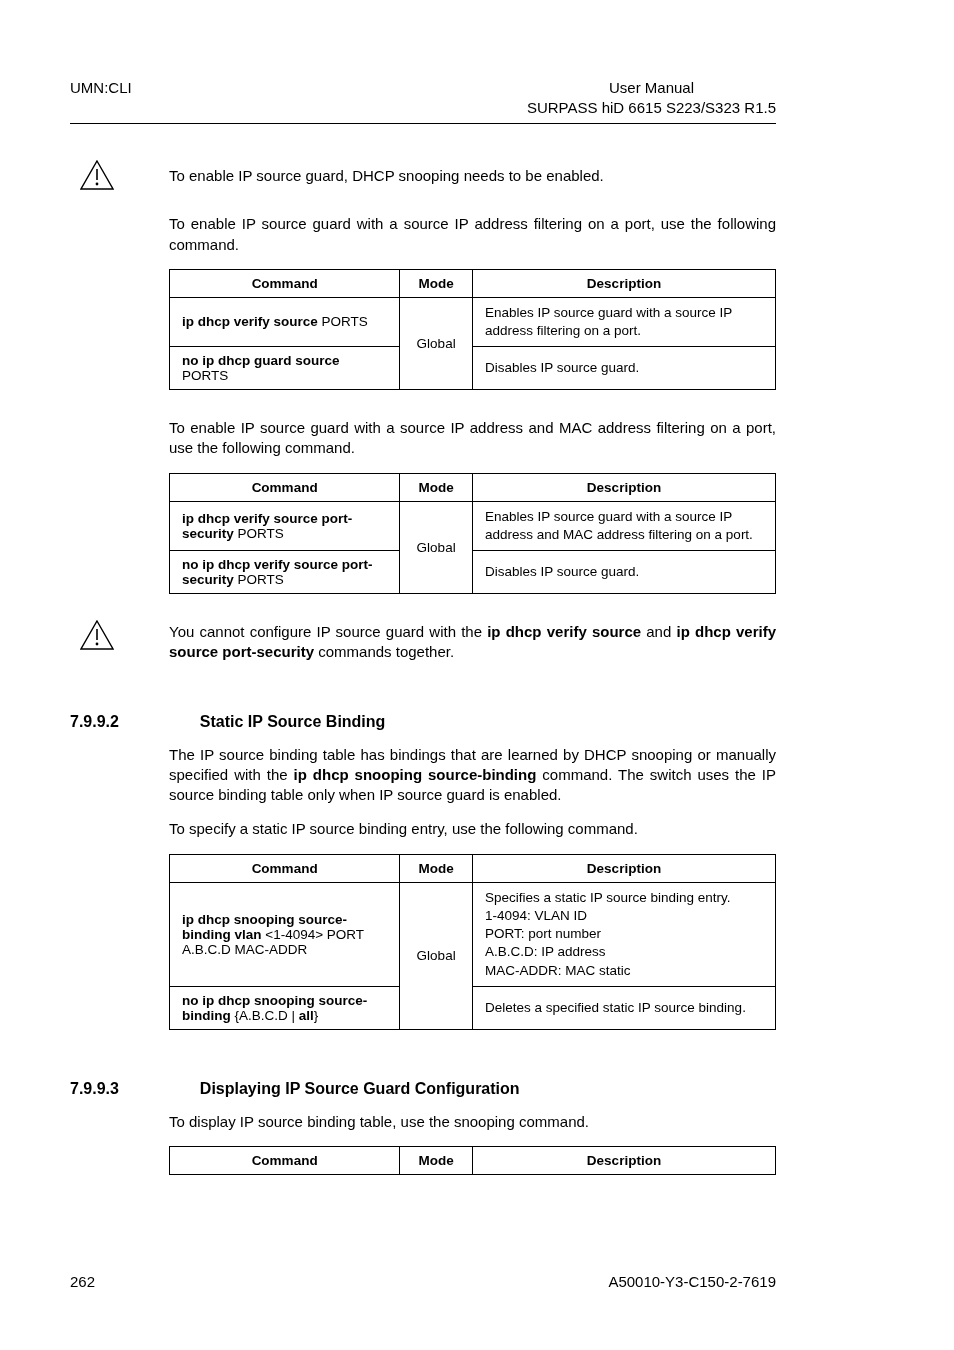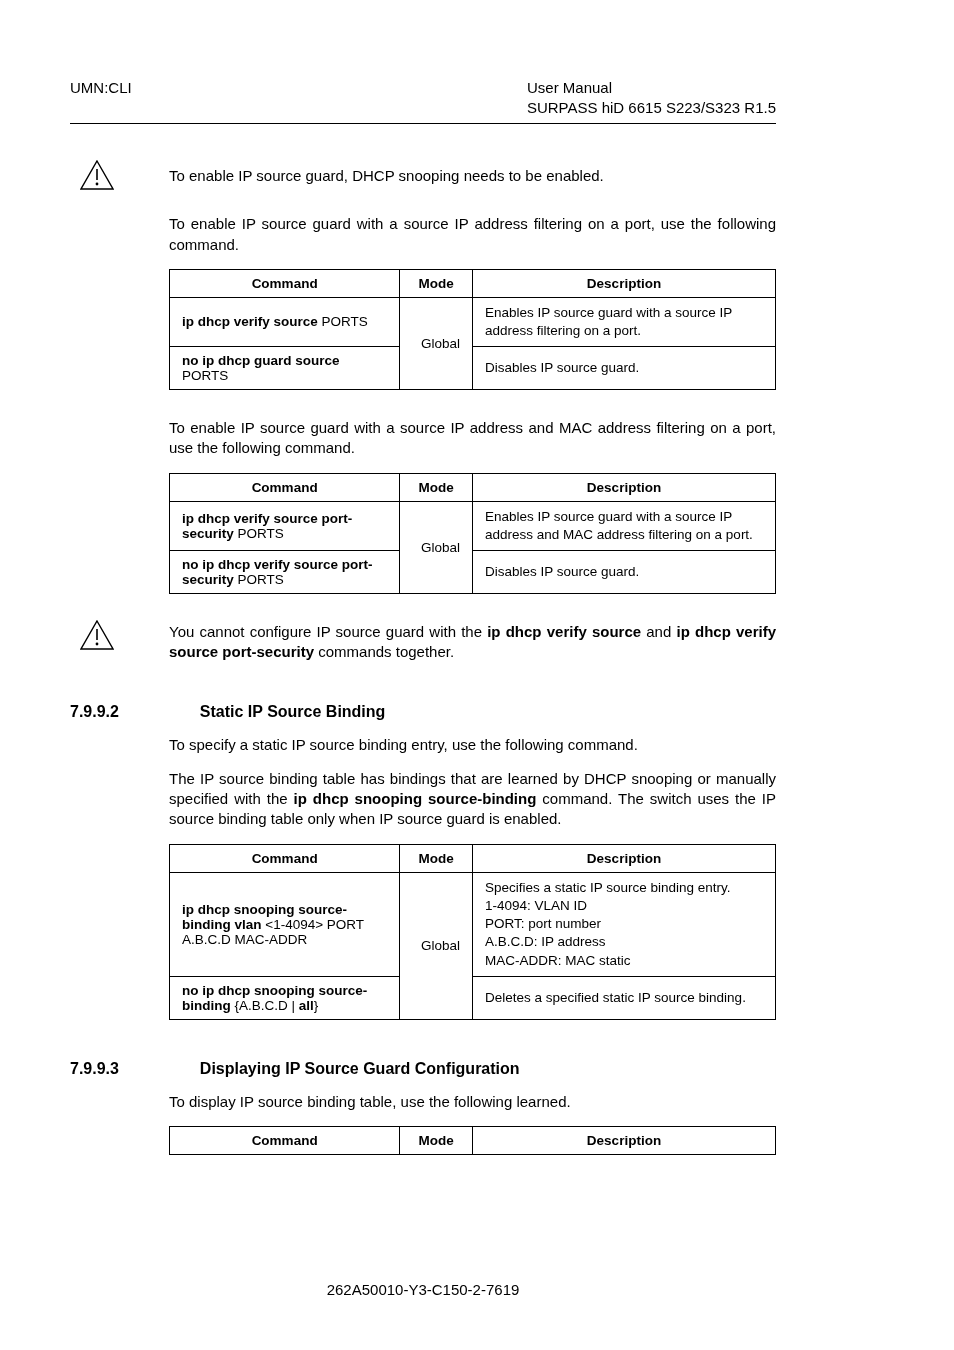"User Manual" .header-right { text-align: left -> center }
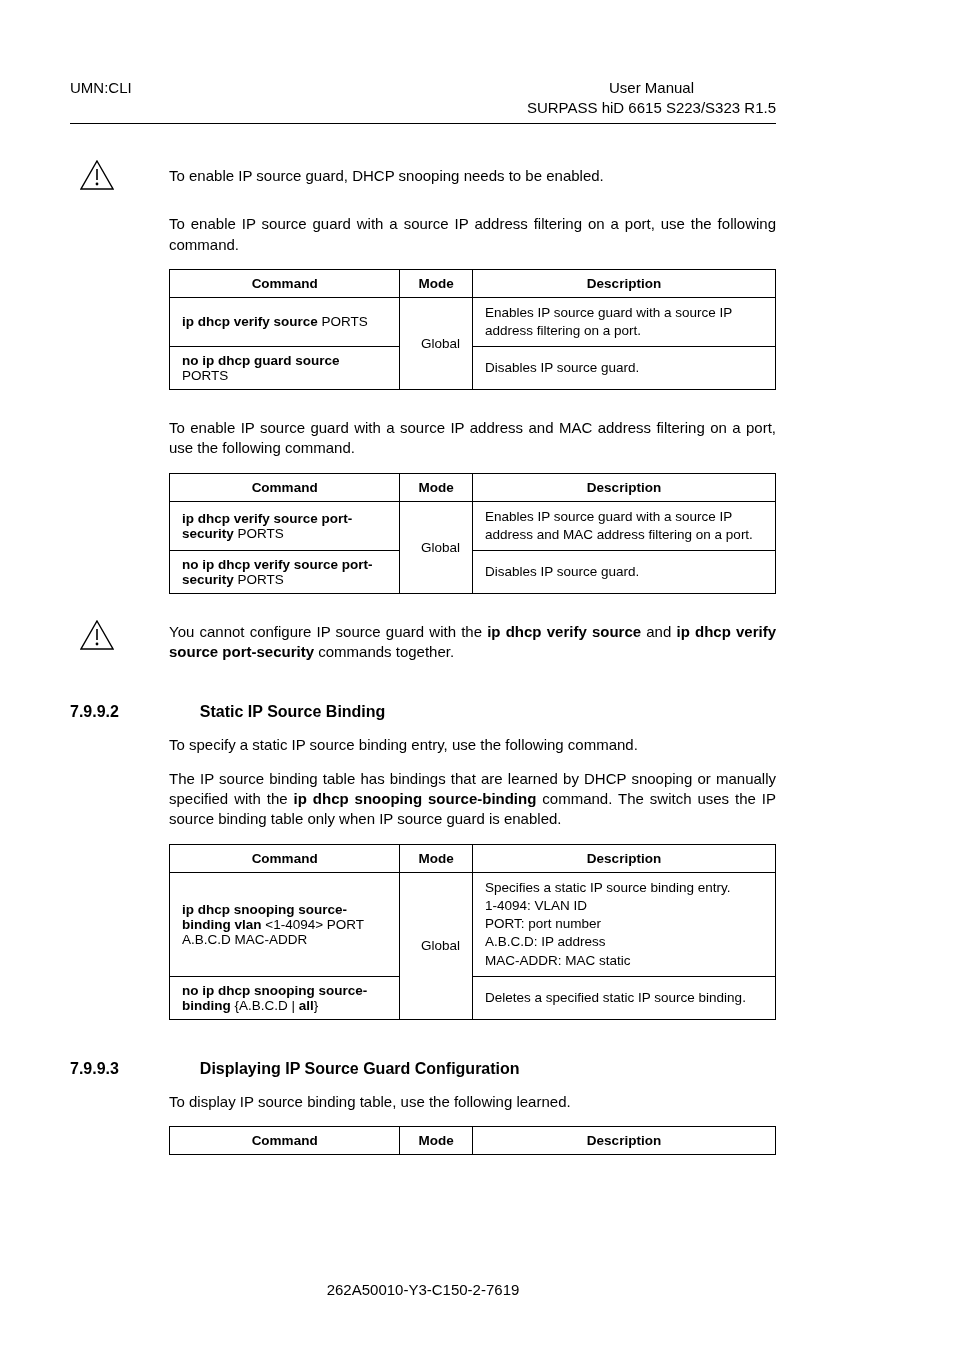"Global" table.cmd td.mode { text-align: right -> center }
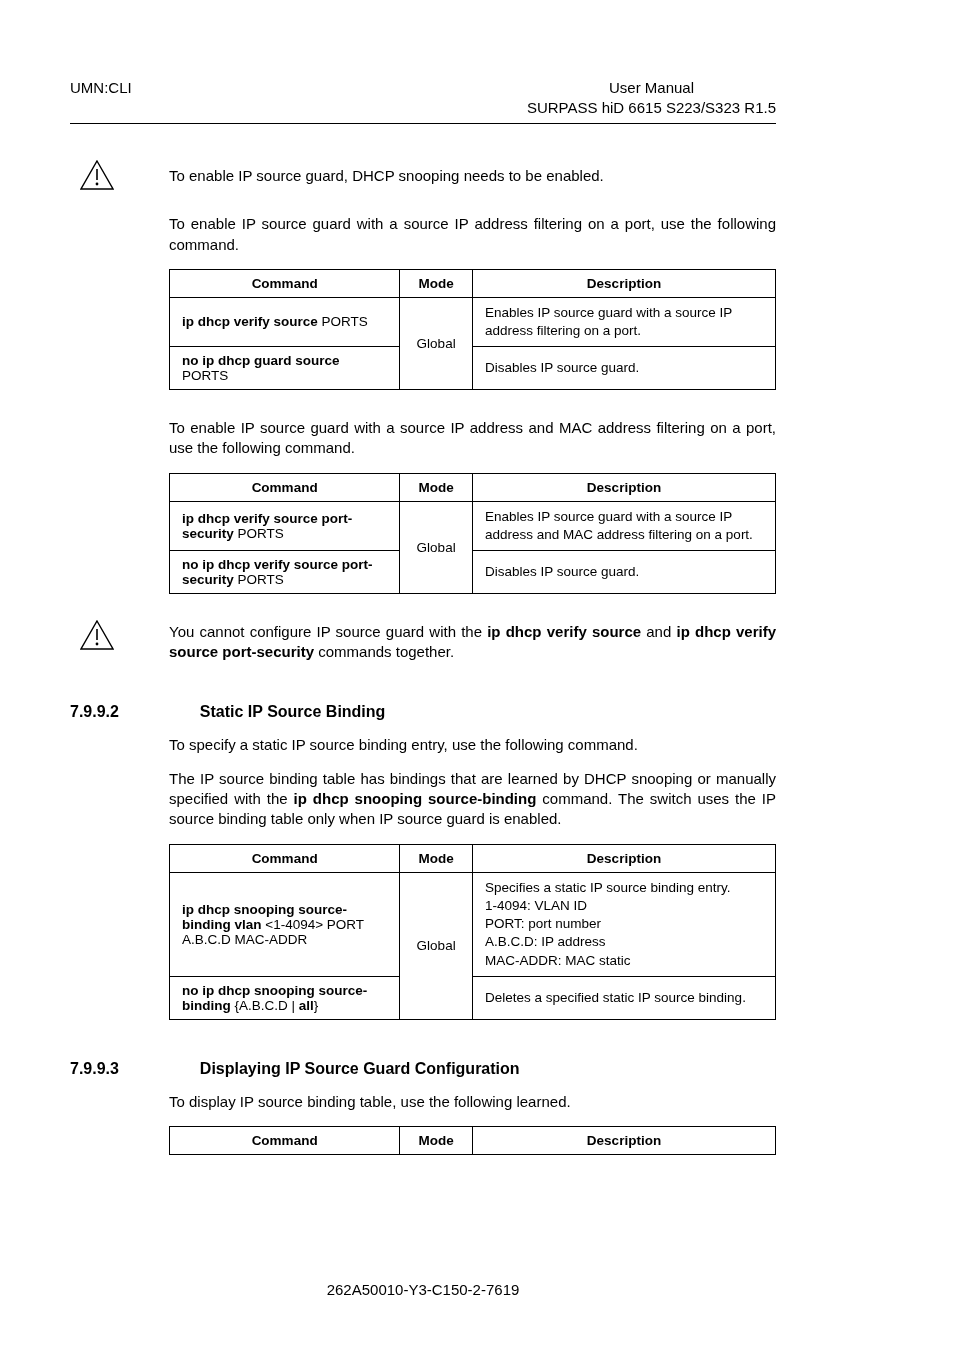"7.9.9.2 Static IP Source Binding" .section-head { margin-top: 40px -> 50px }
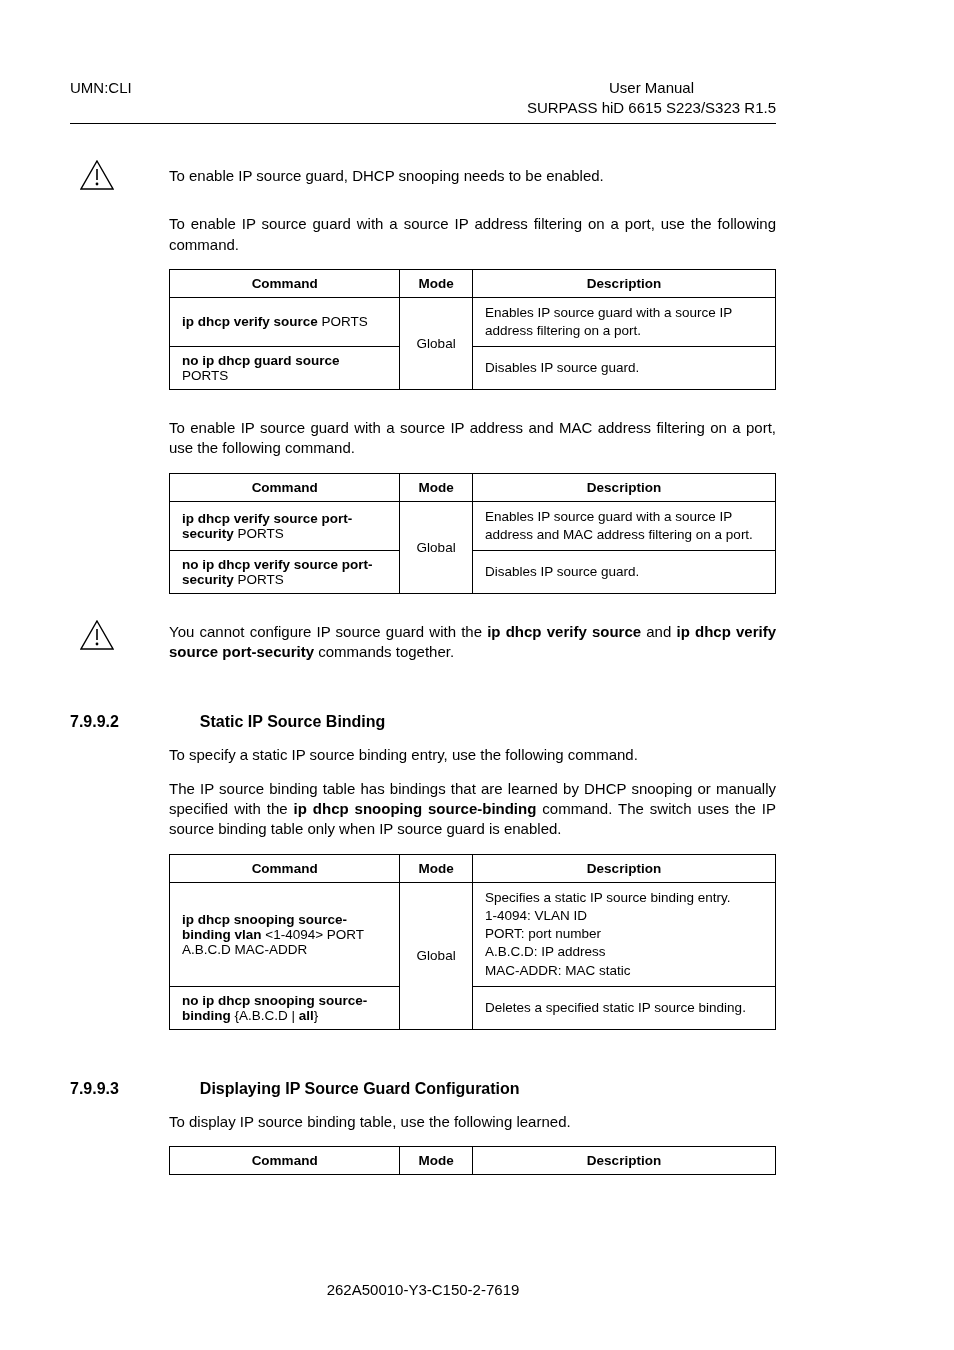"To specify a static IP" p.para { order: before "The IP source binding table" -> after "The IP source binding table" }
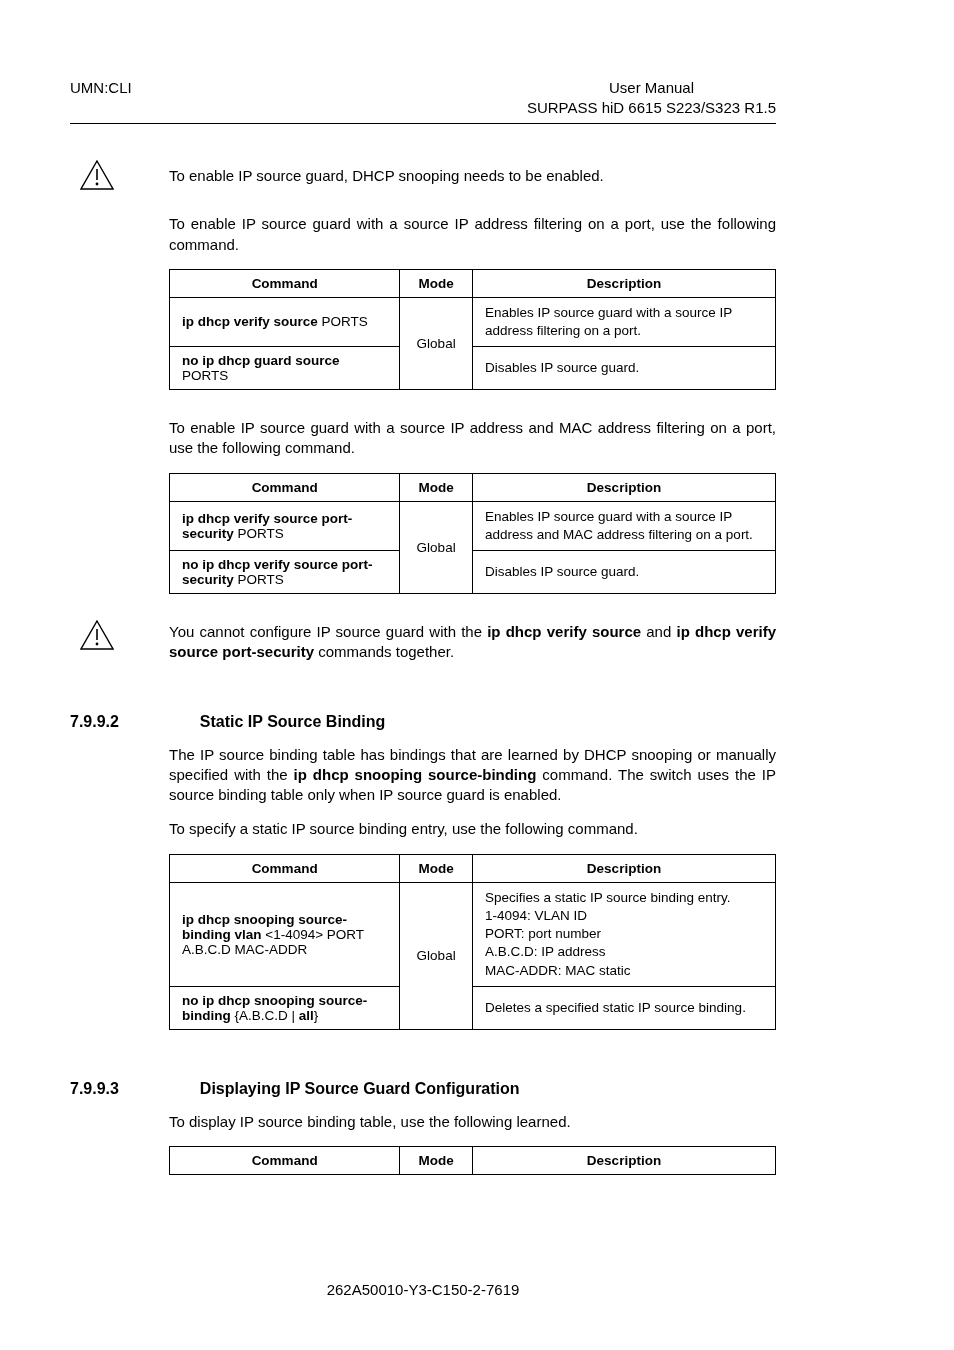"To display IP source binding" p.para { text: following learned -> snooping command }
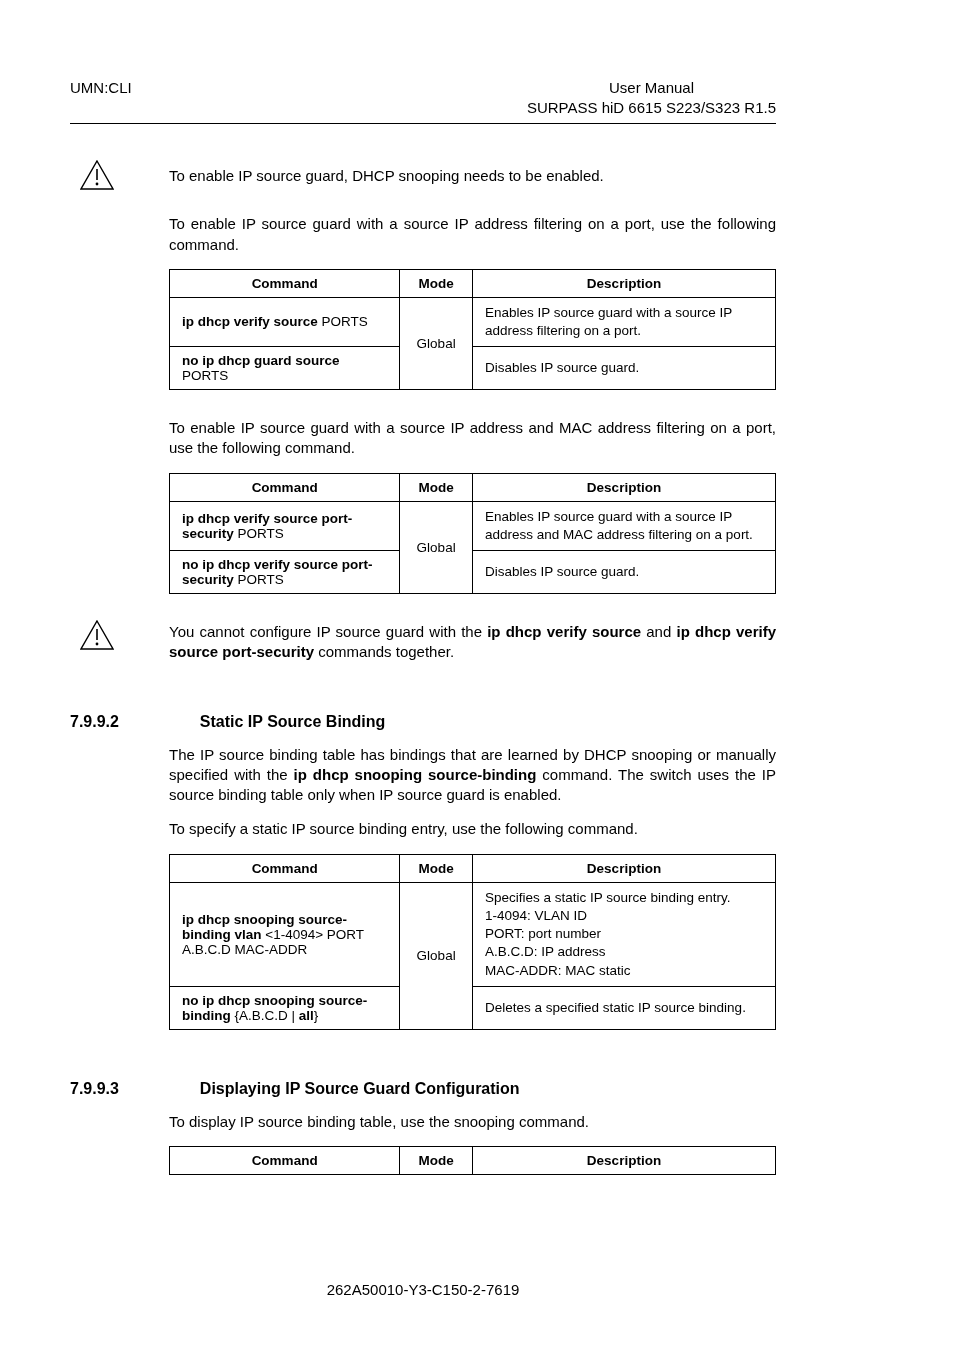"262" .footer { bottom: 52px -> 60px; justify-content: center -> space-between }
